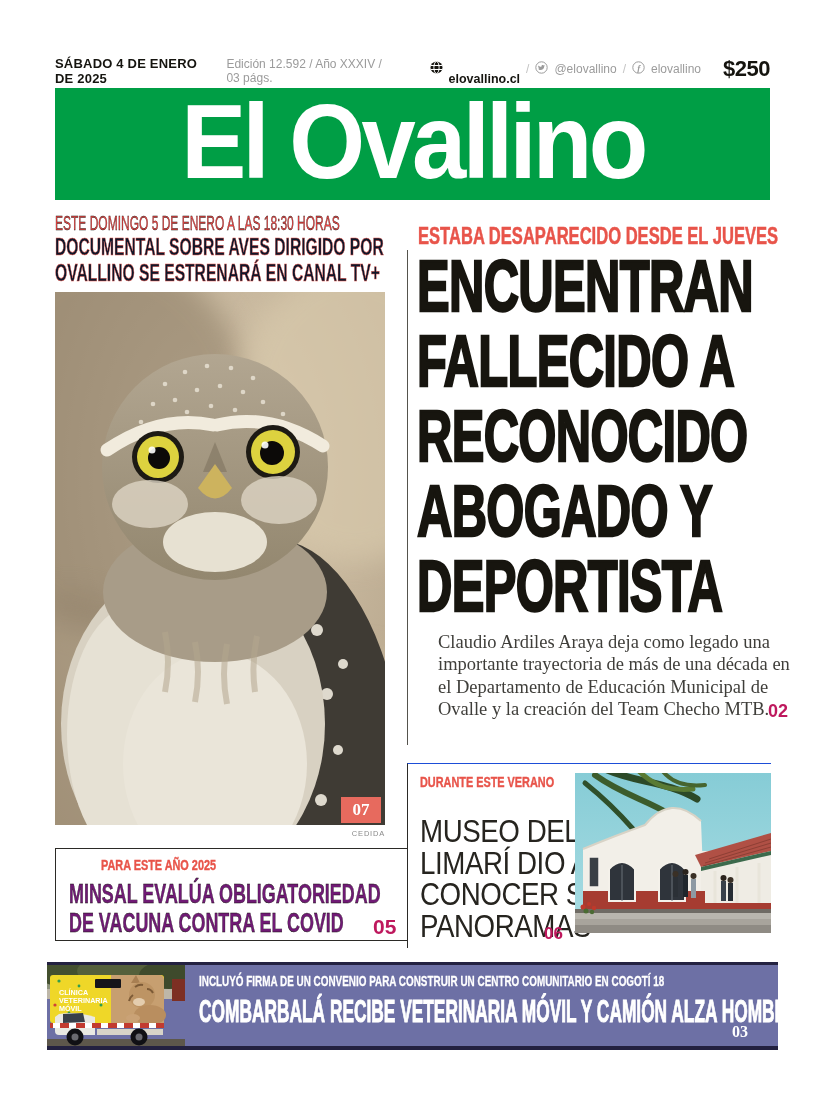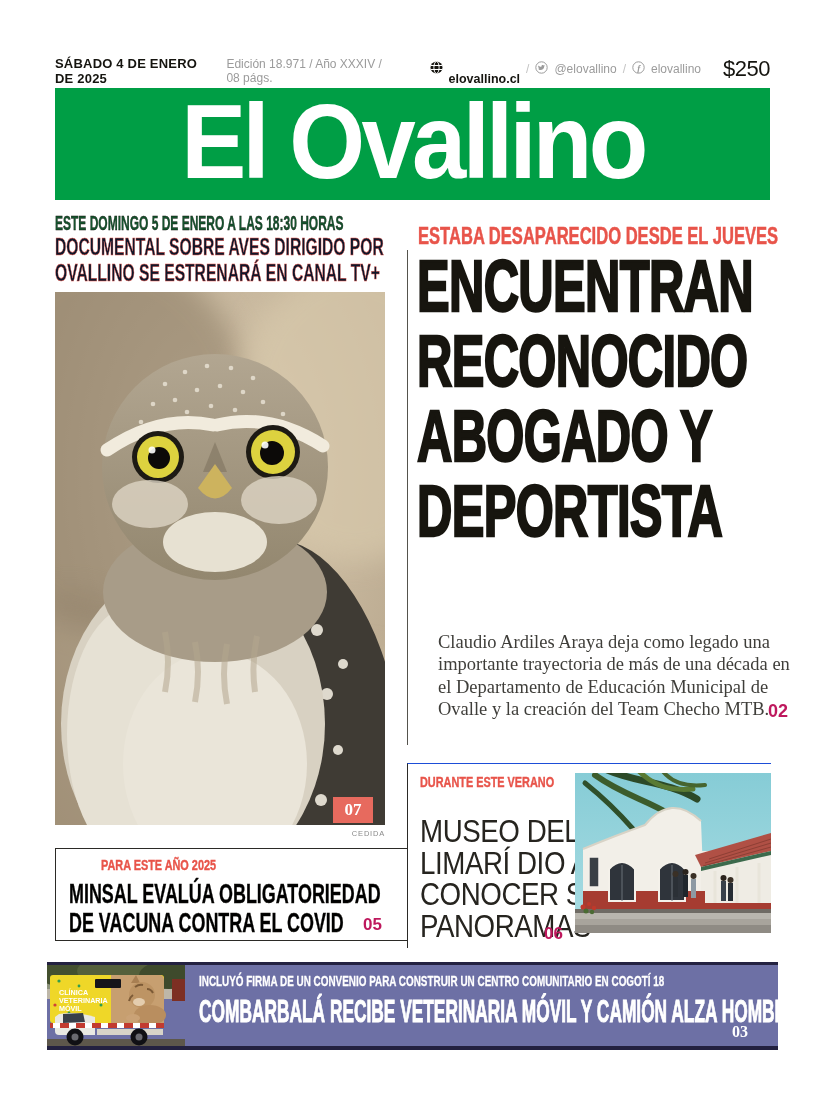"Edición 18.971 / Año XXXIV" span.tb-edition { text: 18.971 / Año XXXIV / 08 -> 12.592 / Año XXXIV / 03 }
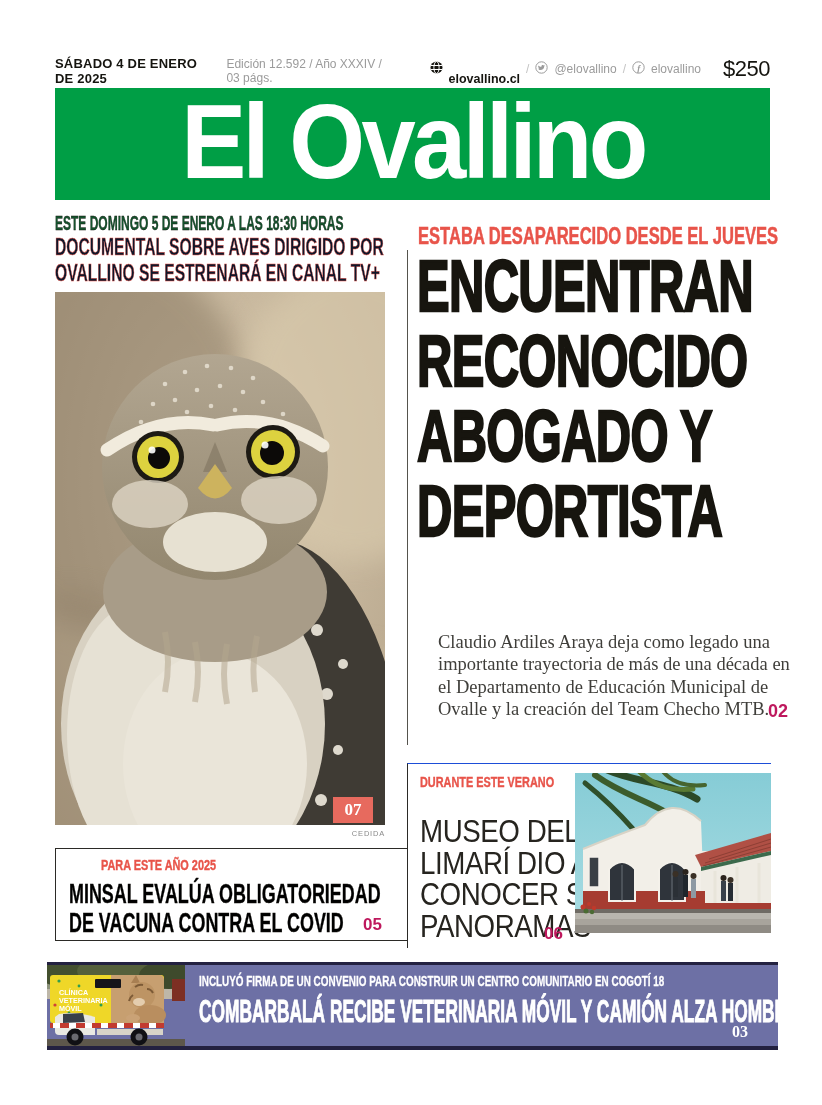"$250" .tb-price { font-weight: normal -> bold }
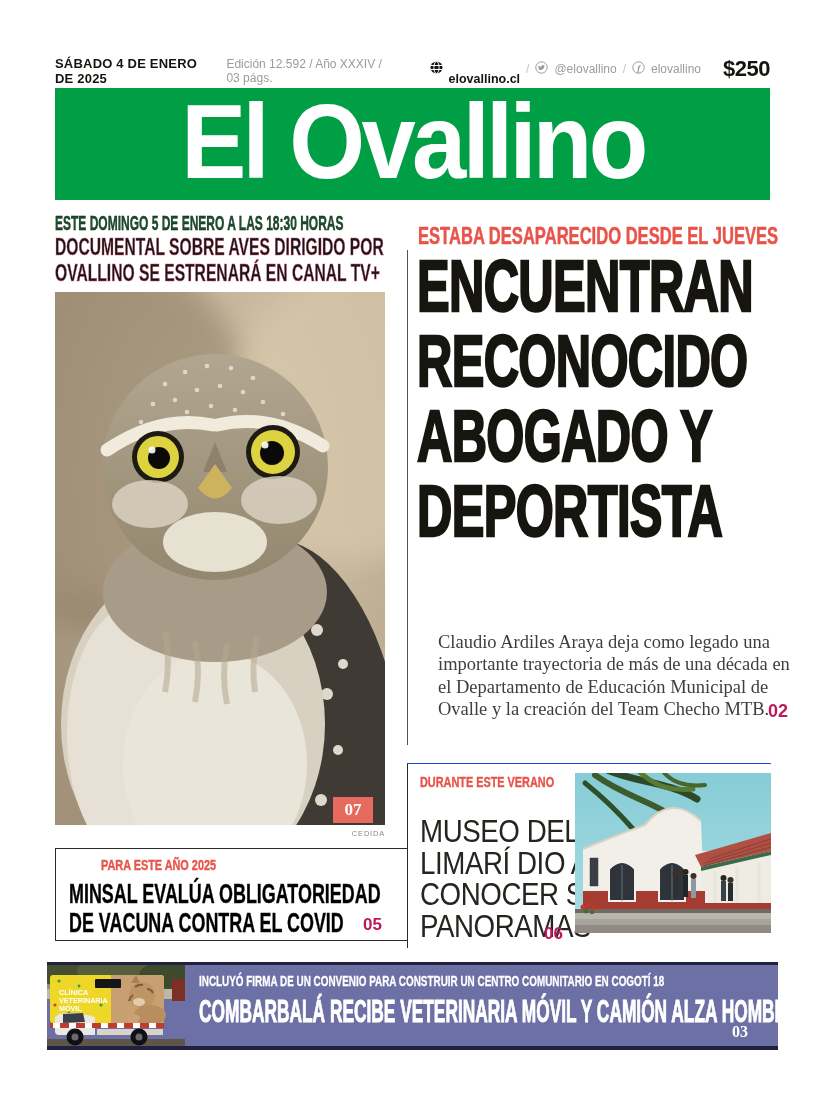"ESTE DOMINGO 5 DE ENERO" .kick-black { color: #14532d -> #ef4444; font-weight: bold -> normal }
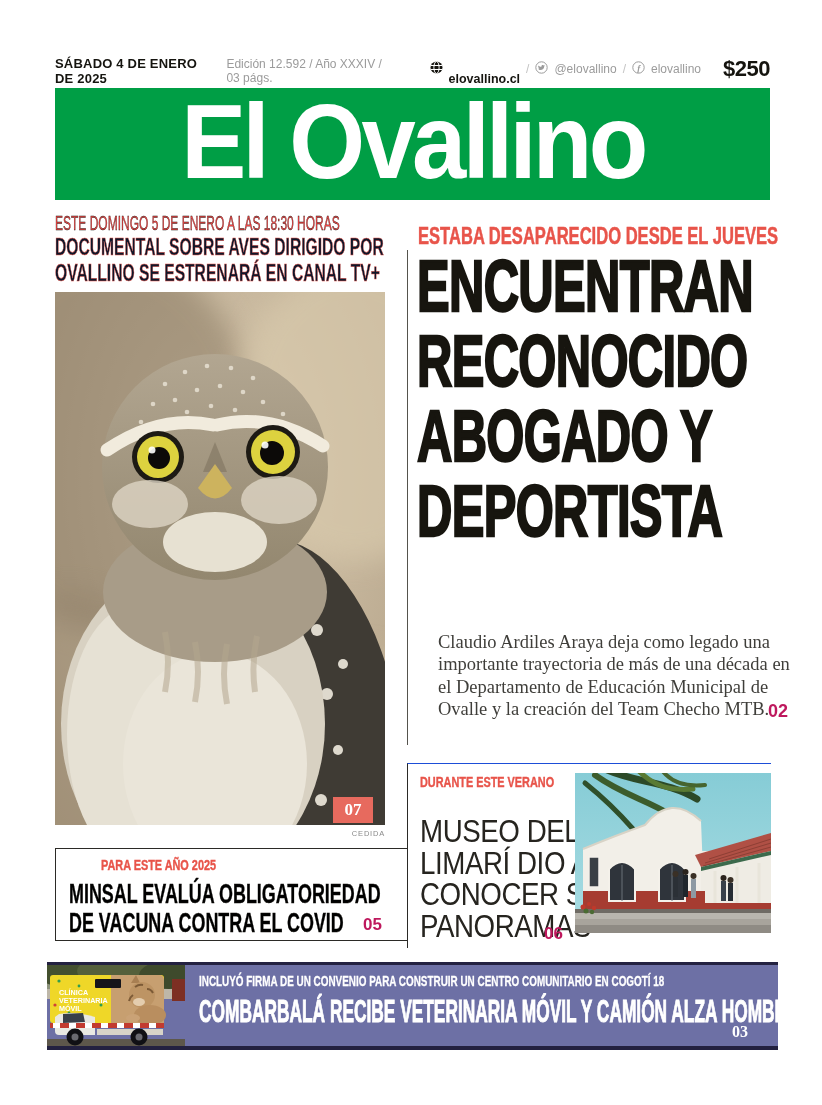"FALLECIDO A" div.hl-line { html: none -> <div><span>FALLECIDO A</span></div> }
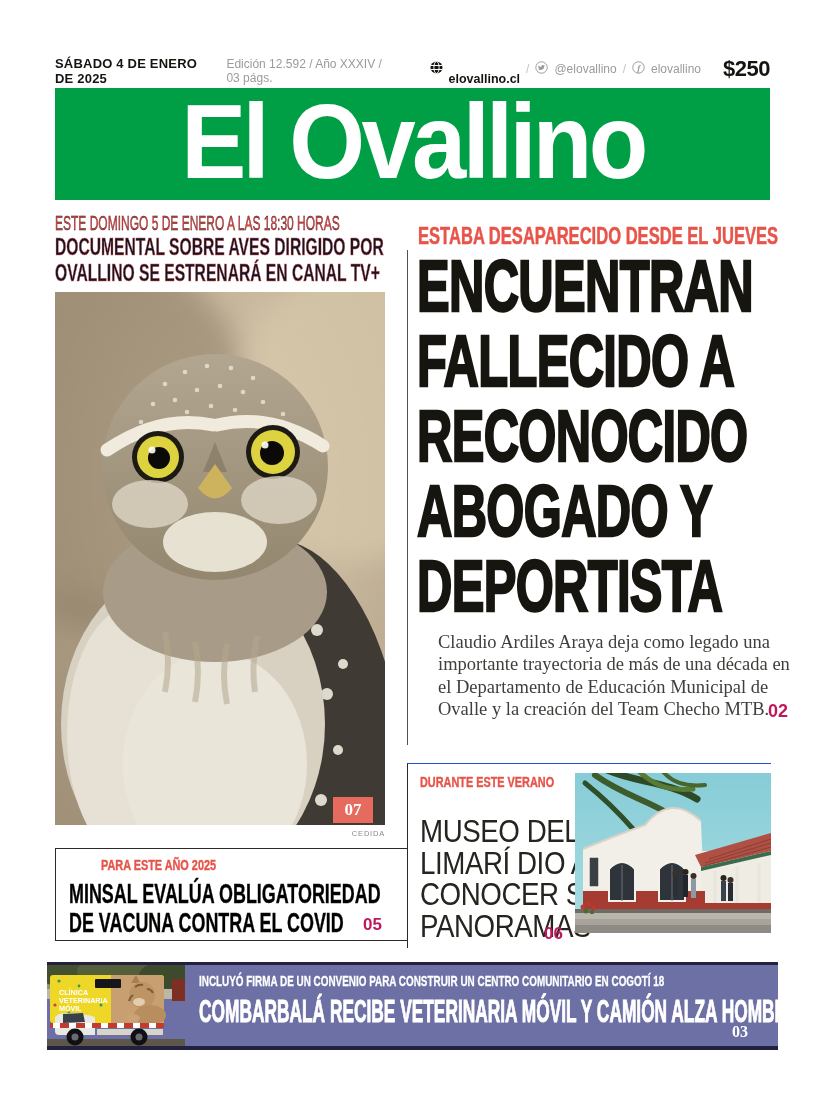"07" .badge07 { right: 12px -> 4px }
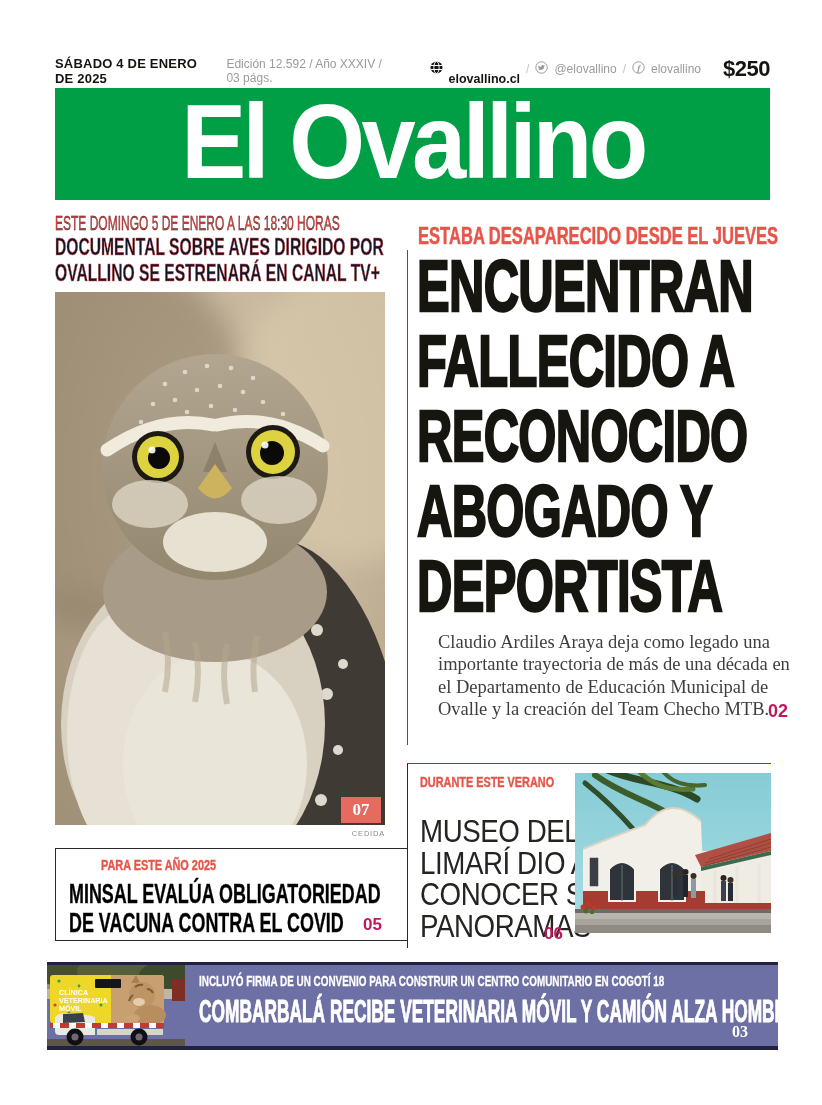"MINSAL EVALÚA OBLIGATORIEDAD" .min-title { color: #000000 -> #701a75 }
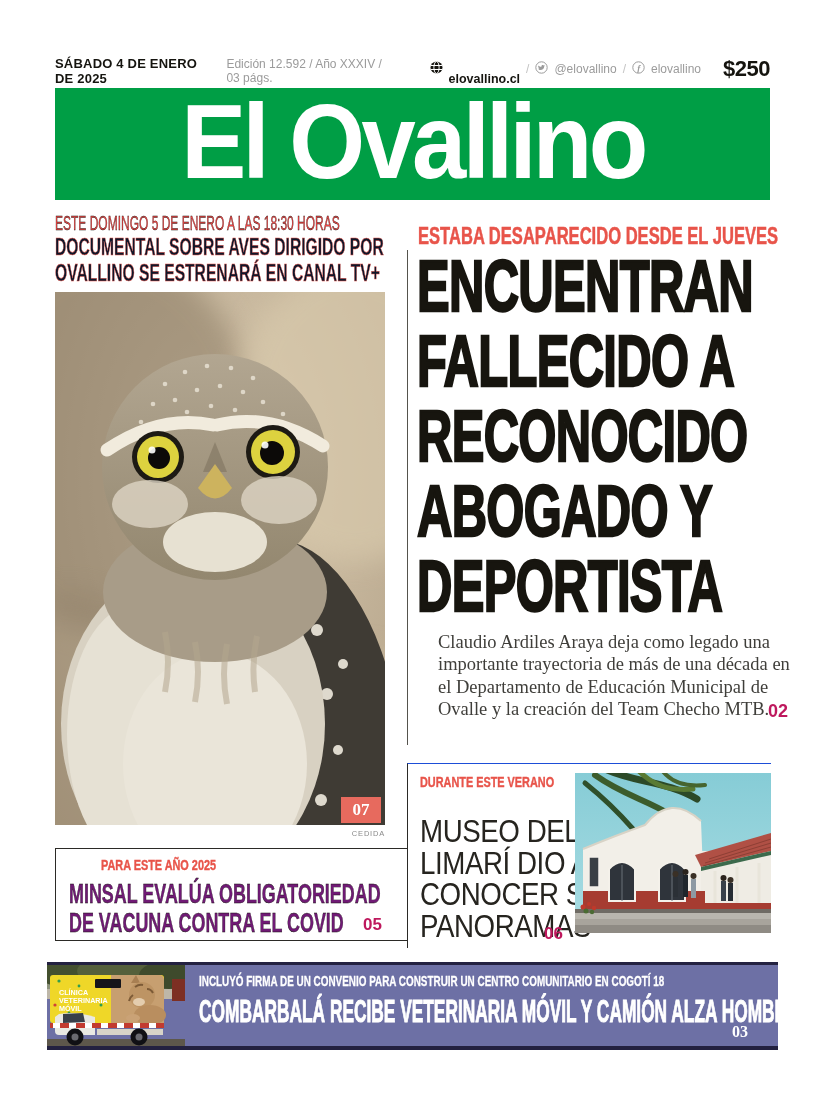"05" .min-page { font-size: 17px -> 21px; left: 307px -> 317px }
